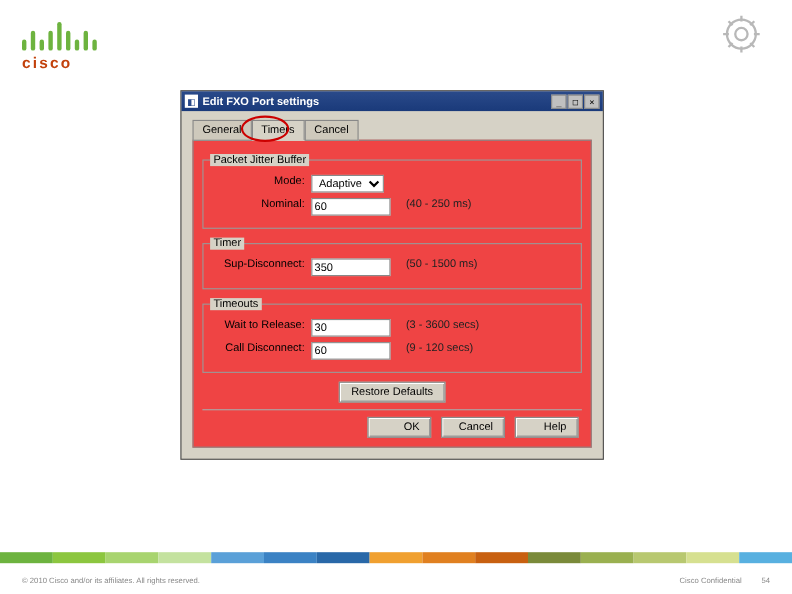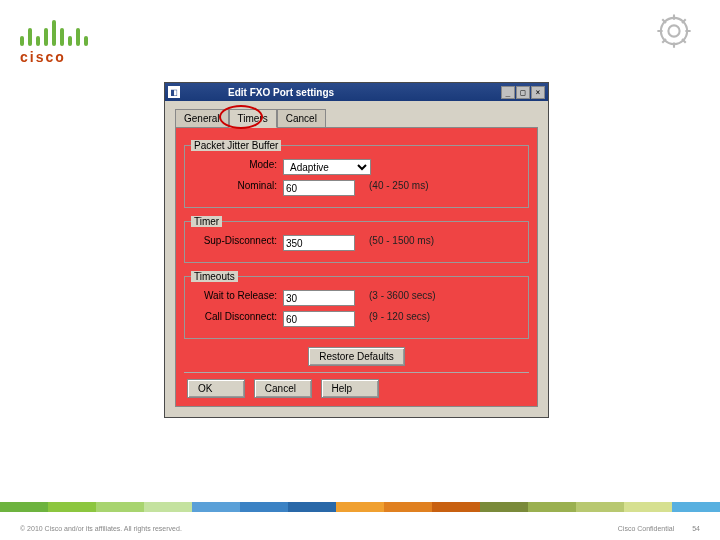"Edit FXO Port settings" .titlebar-text { margin-left: 44px -> none }
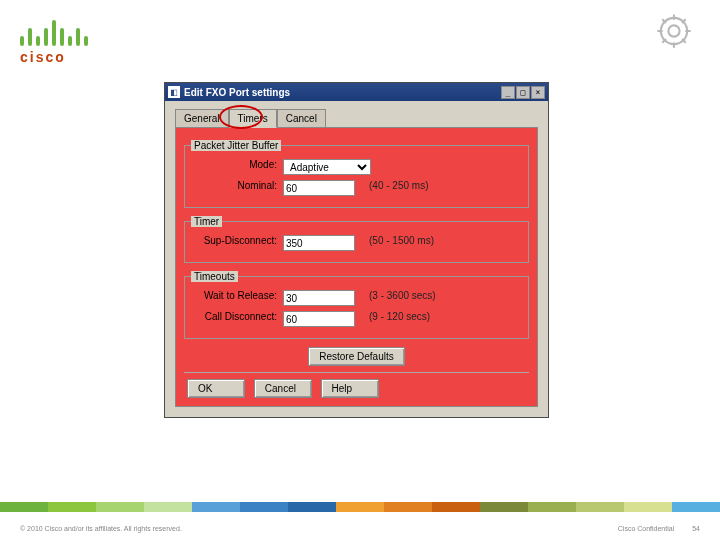"Adaptive" .field-row select { width: 88px -> 66px }
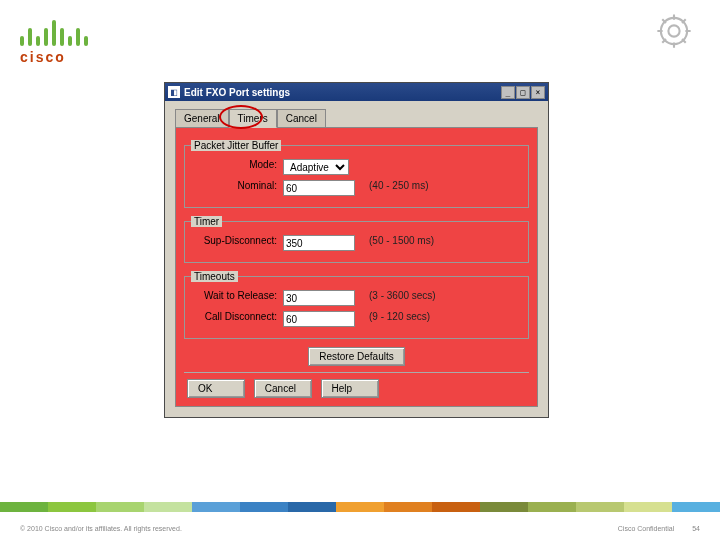"OK Cancel Help" .btn-row { text-align: left -> right }
